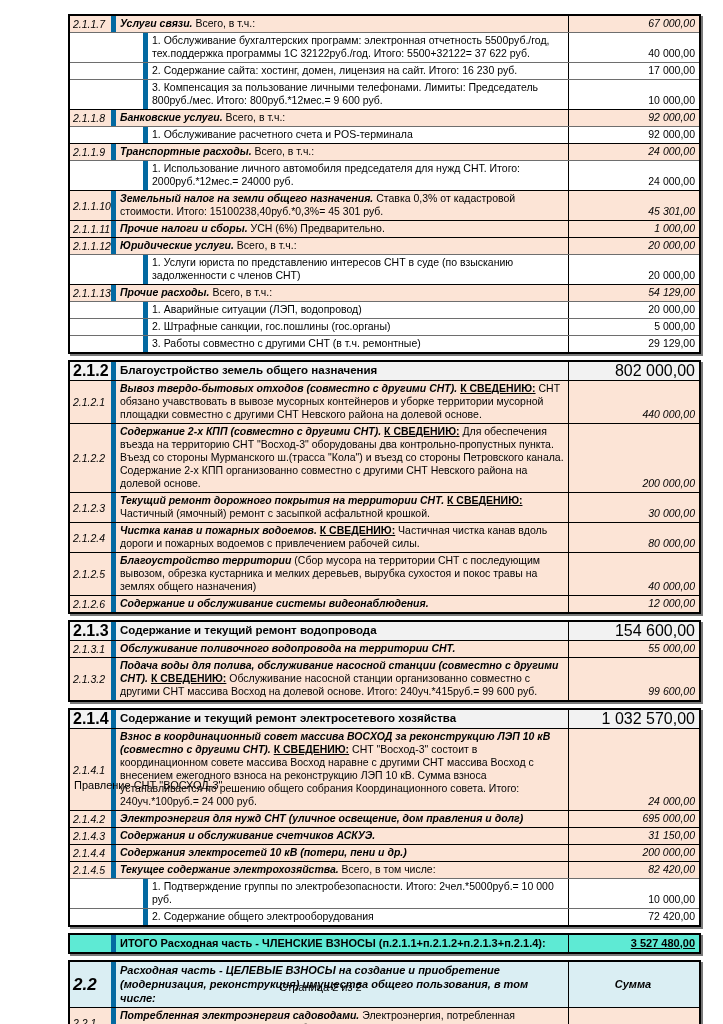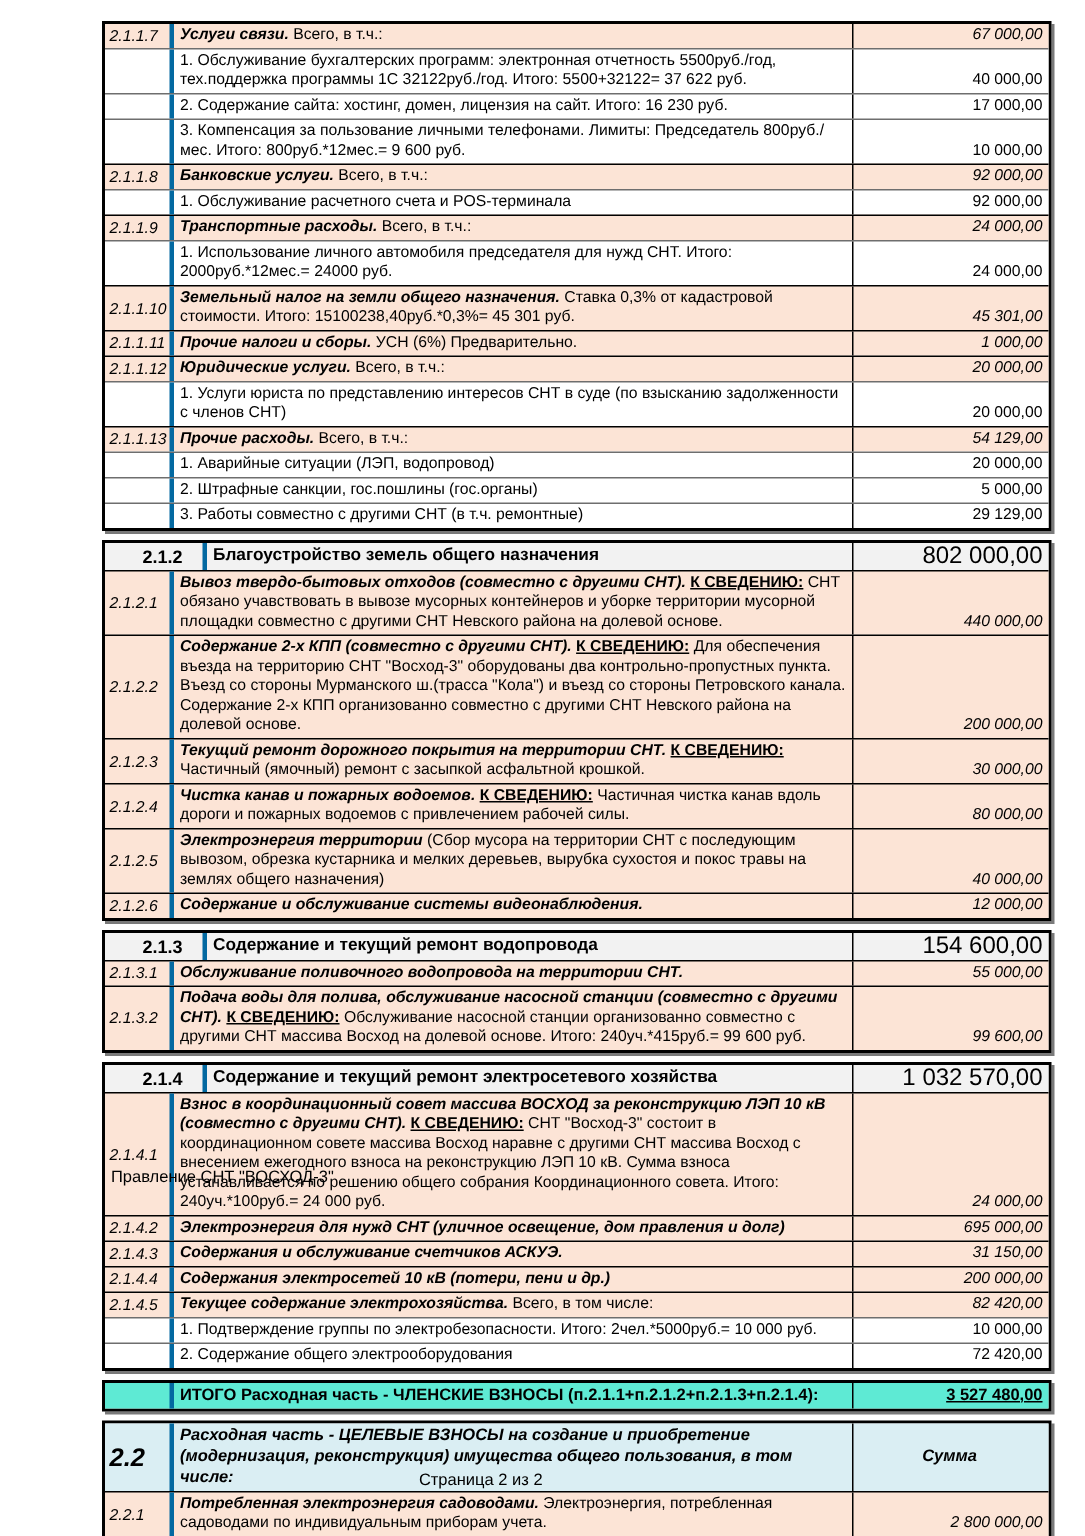"2.1.1.7" .num { border-right: 3px solid #0369a1 -> 5px solid #0369a1 }
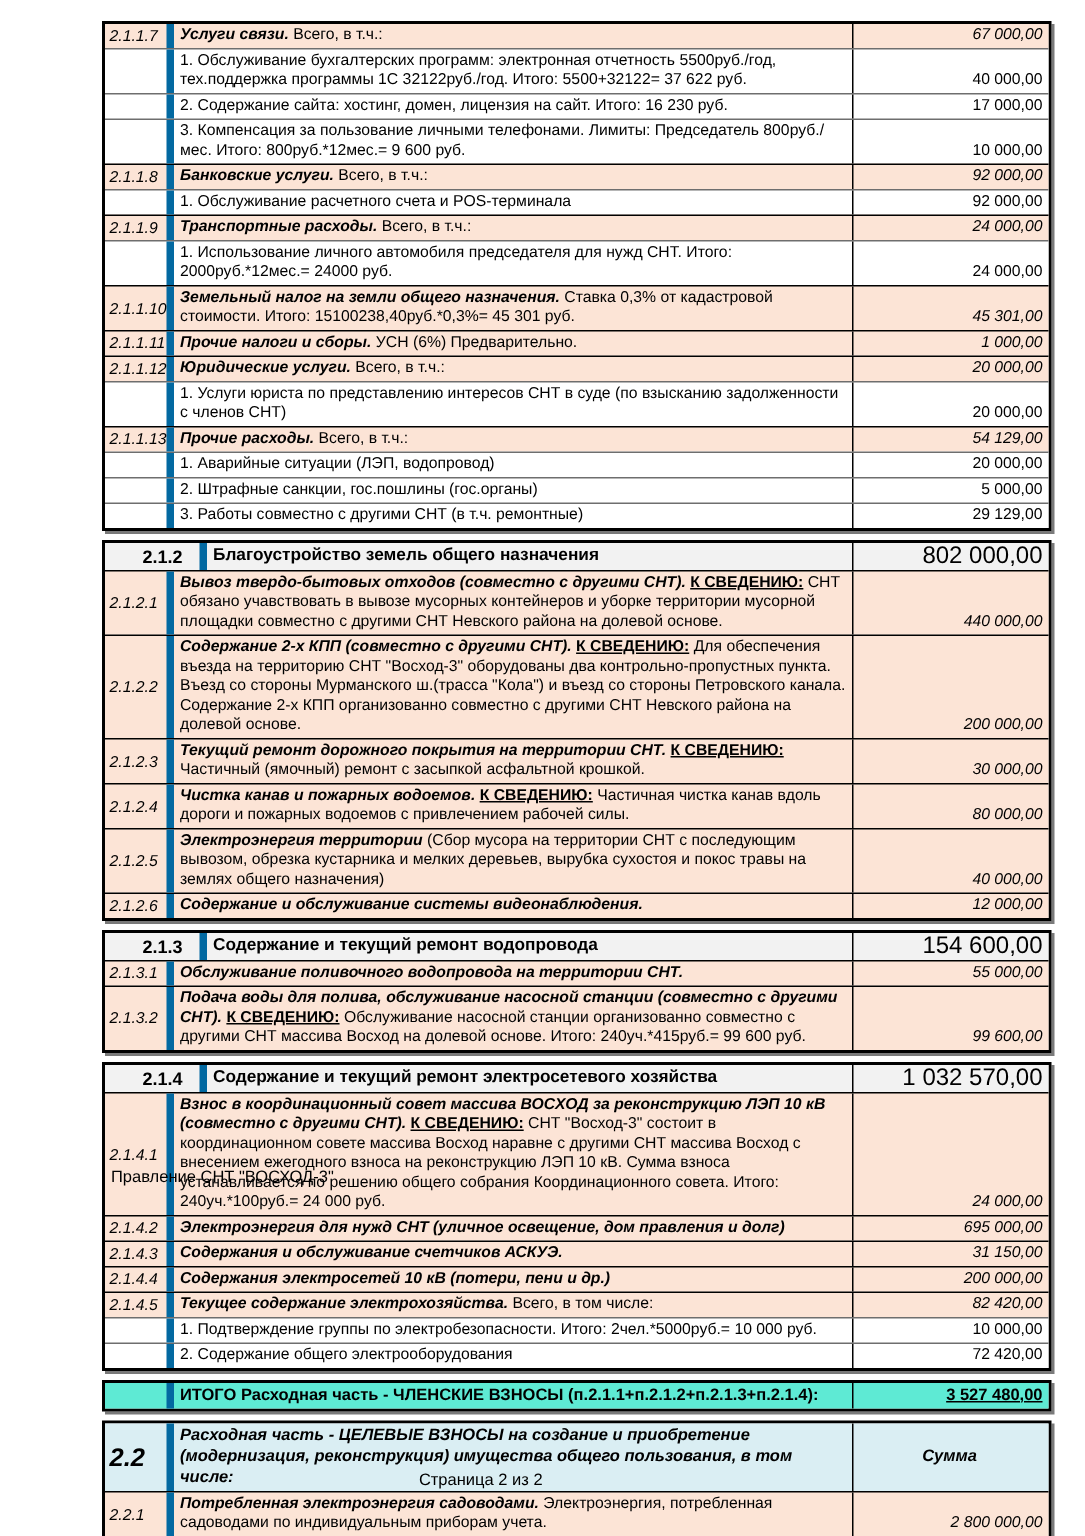"1. Обслуживание бухгалтерских программ:" .r-sub { padding-left: none -> 32px }
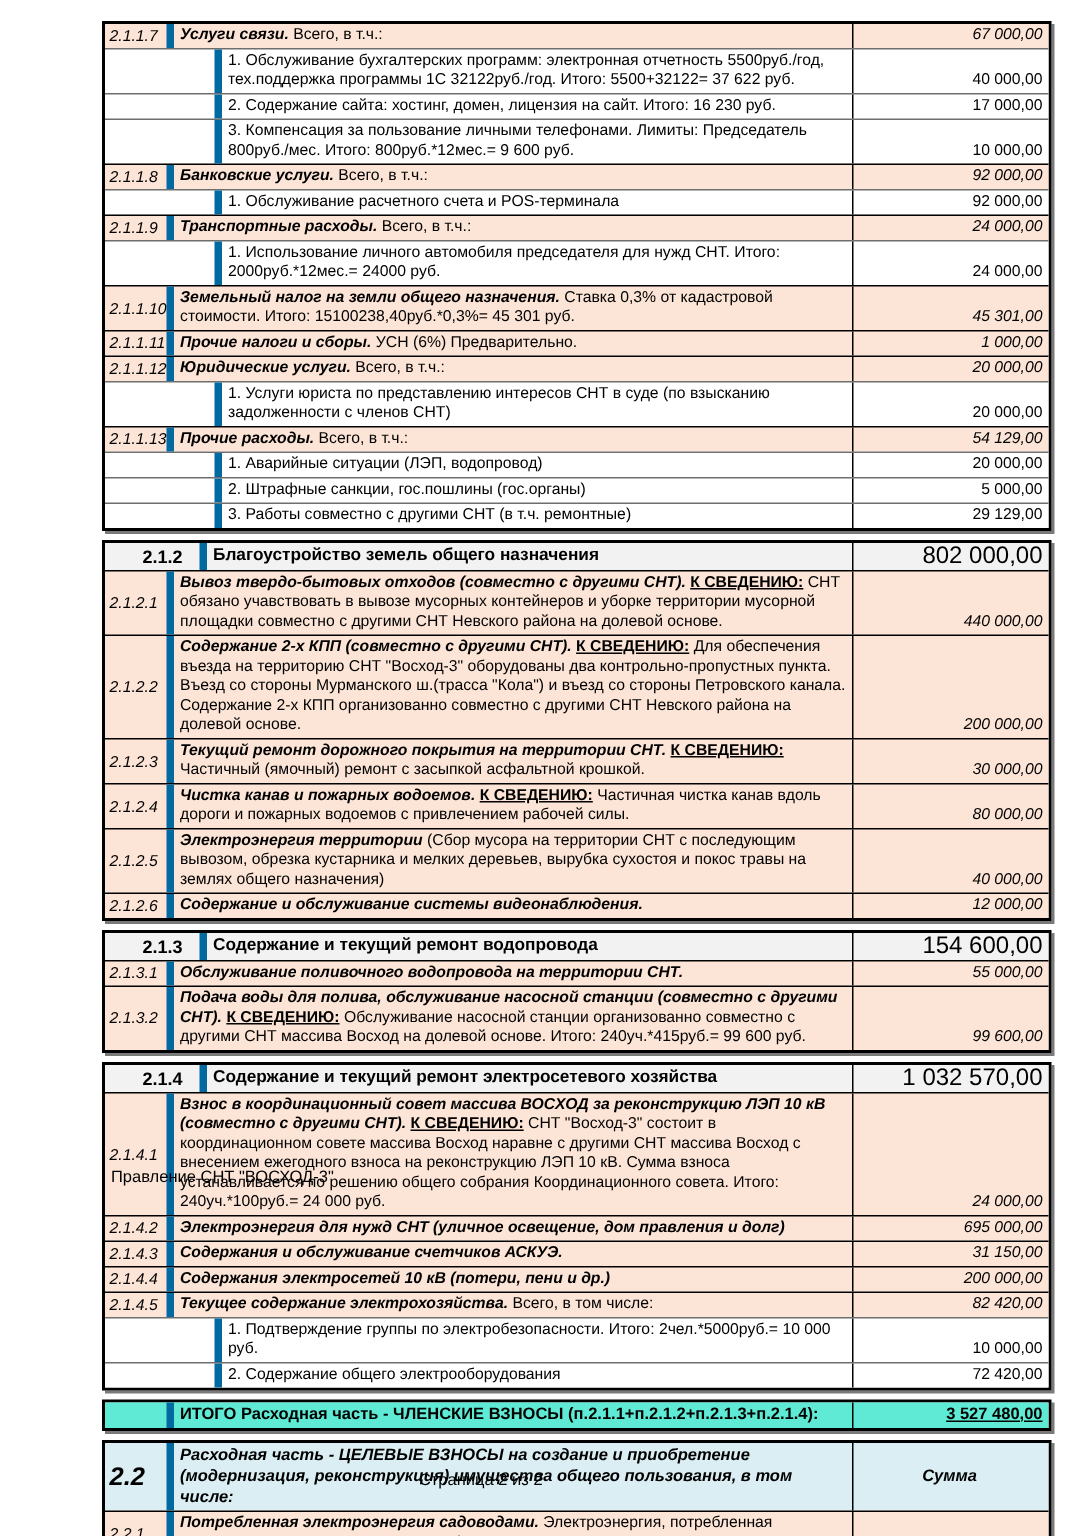"2.1.2" .r-section .num { font-size: 12px -> 16px; margin-left: 22px -> none }
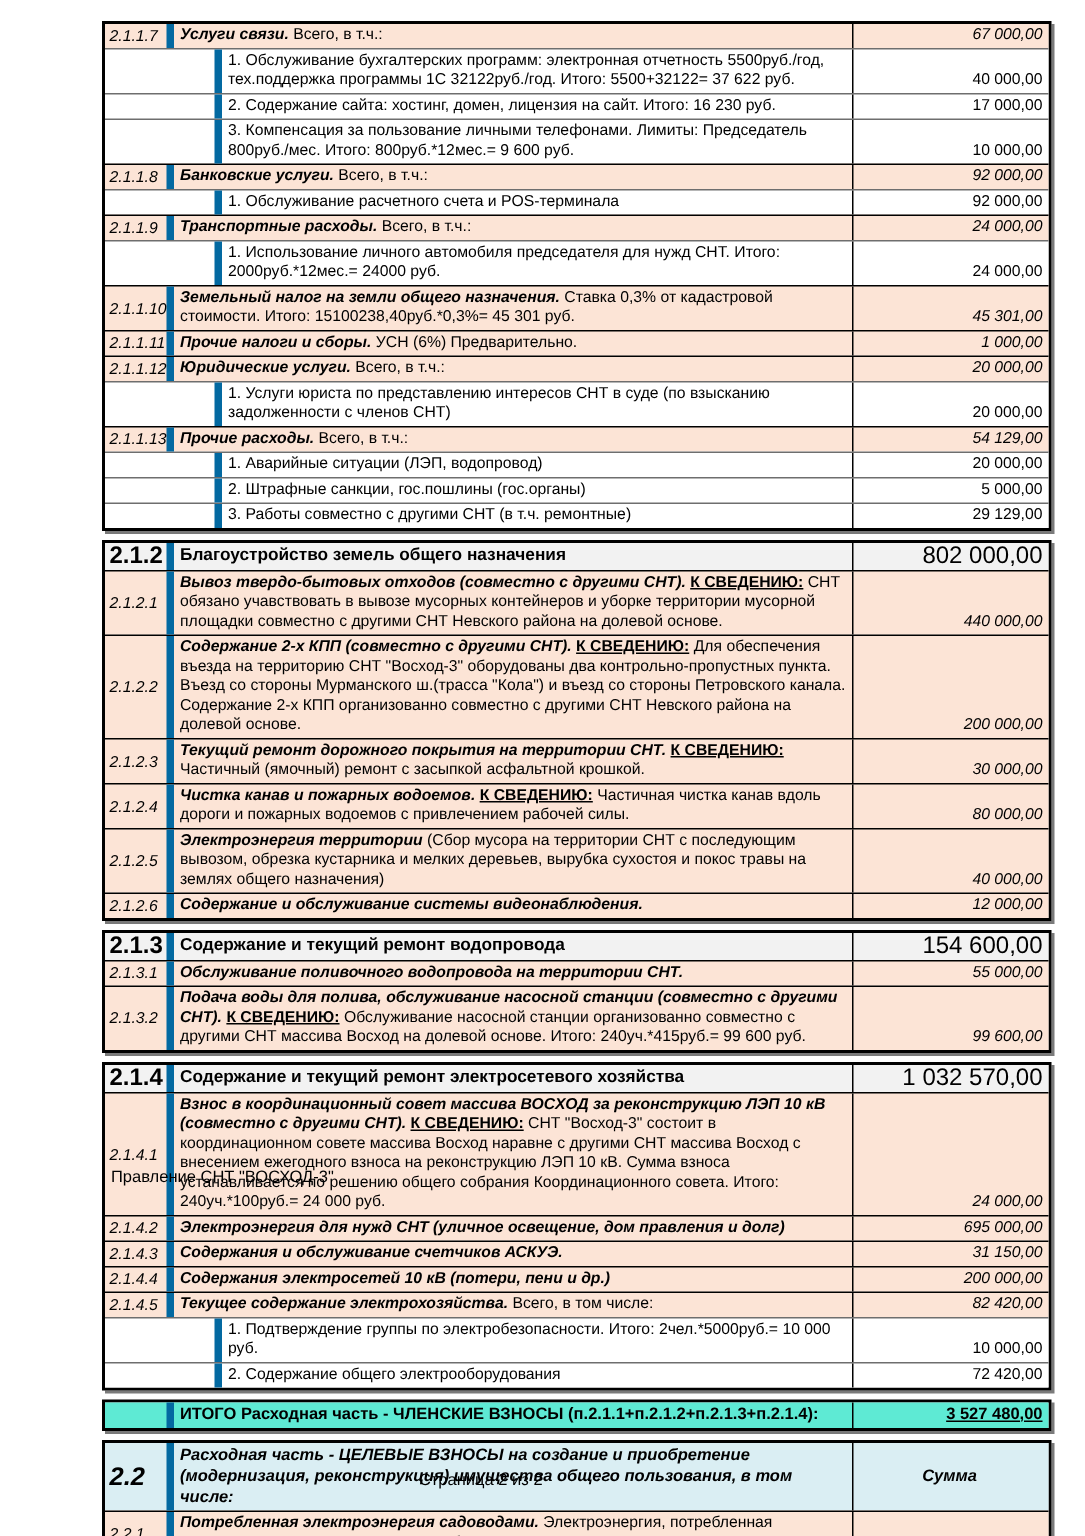"Электроэнергия территории" span.s-b { text: Электроэнергия -> Благоустройство }
